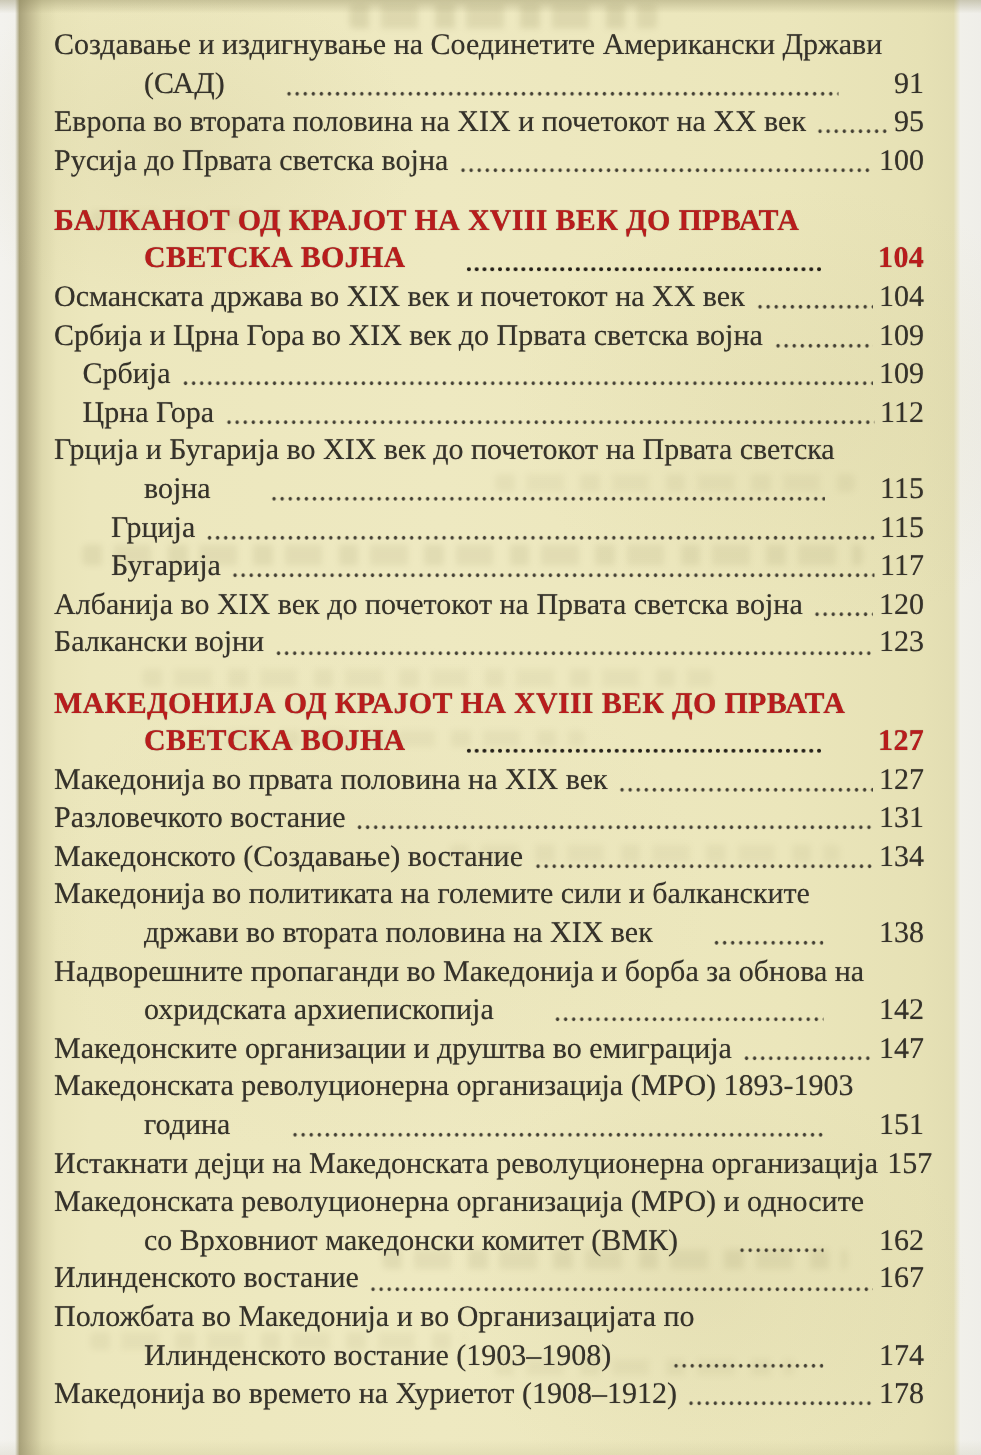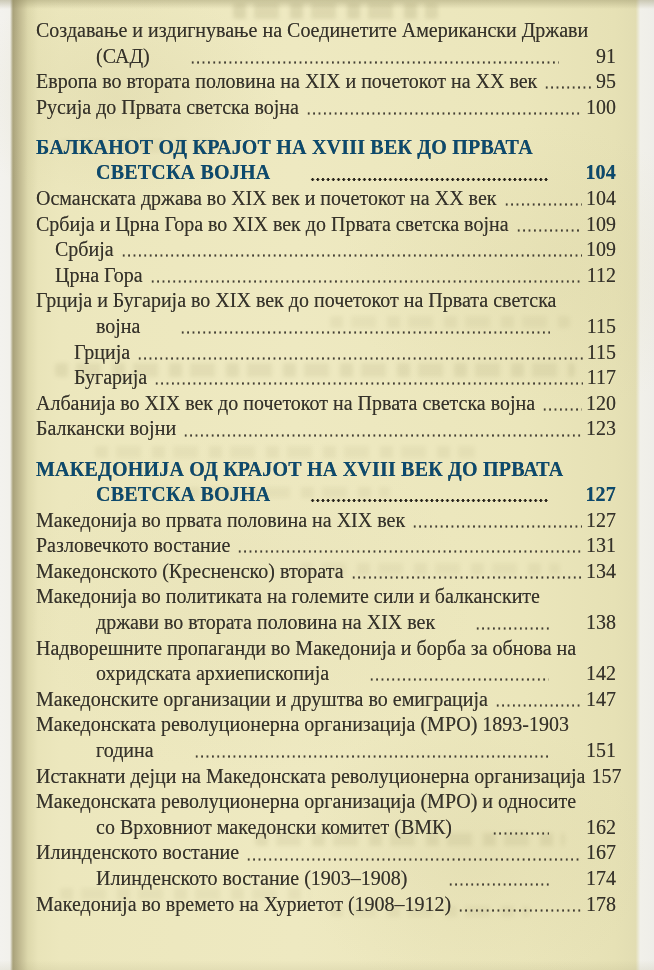"БАЛКАНОТ ОД КРАЈОТ НА XVIII" .bold { color: #0c4a6e -> #b91c1c }
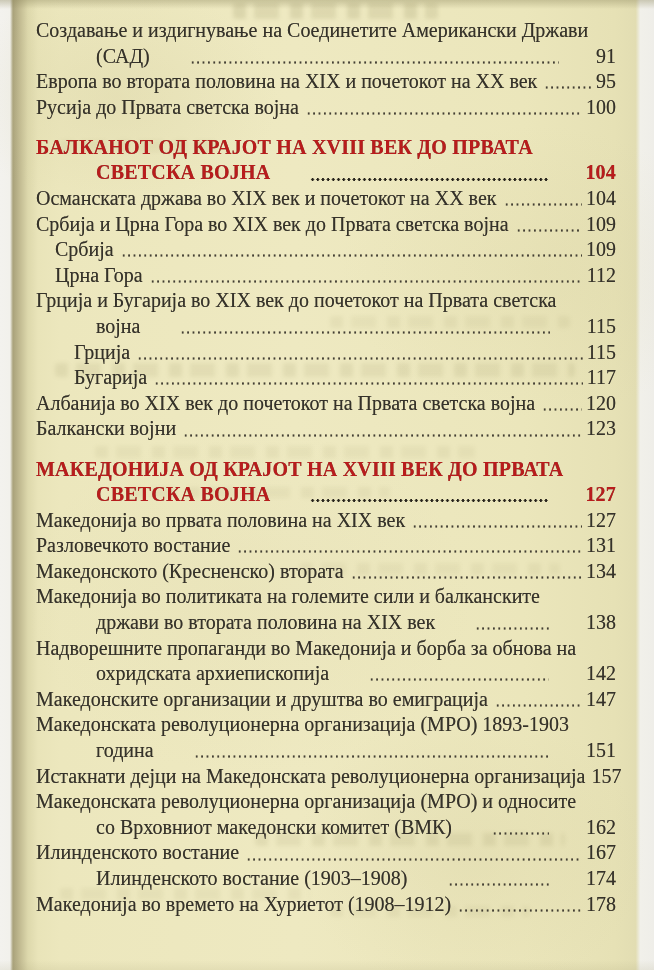"Македонското (Кресненско) втората" span.t { text: Кресненско) втората -> Создавање) востание }
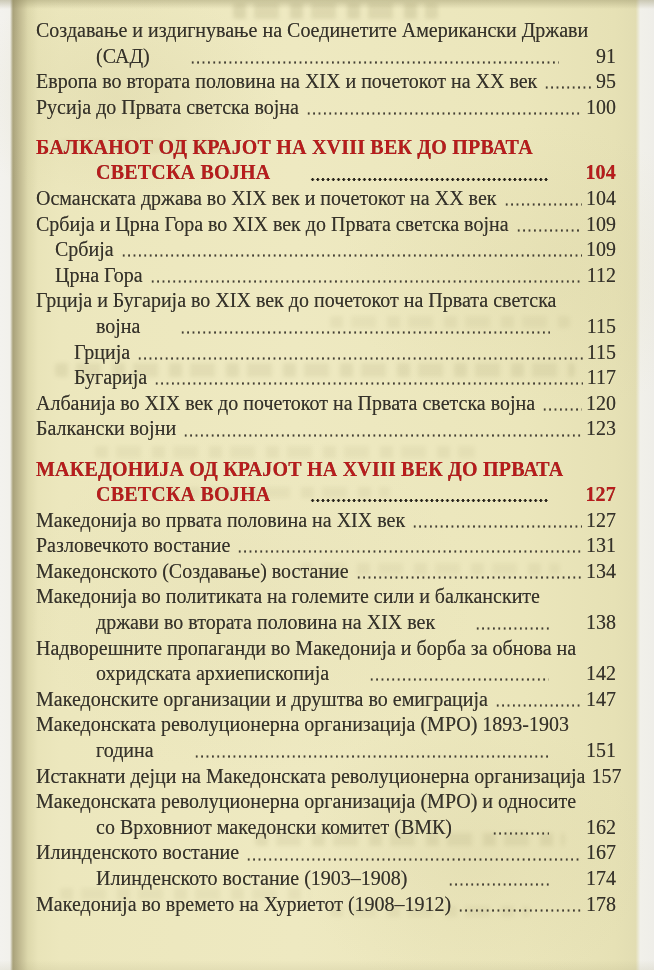"Положбата во Македонија и во" div.row { html: none -> <div> <span>Положбата во Македонија и во Организацијата по</span> </div> }
